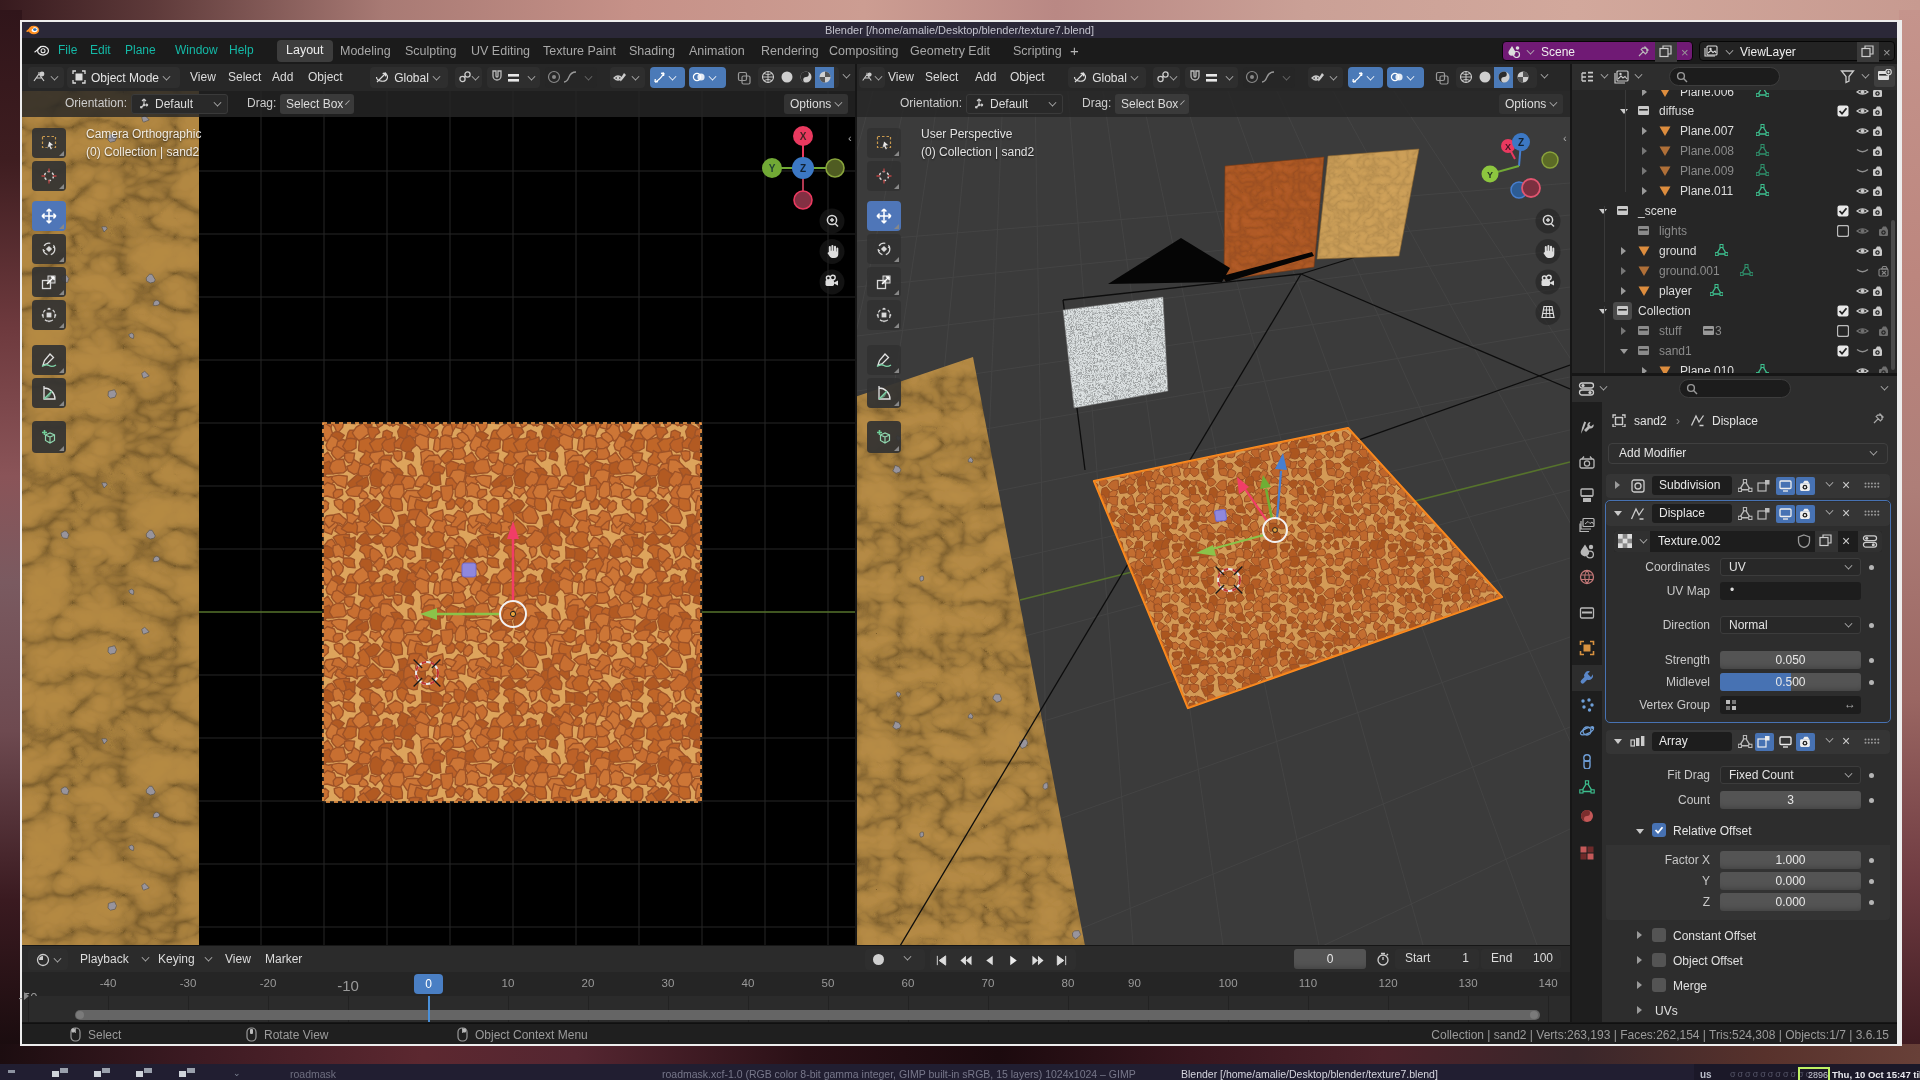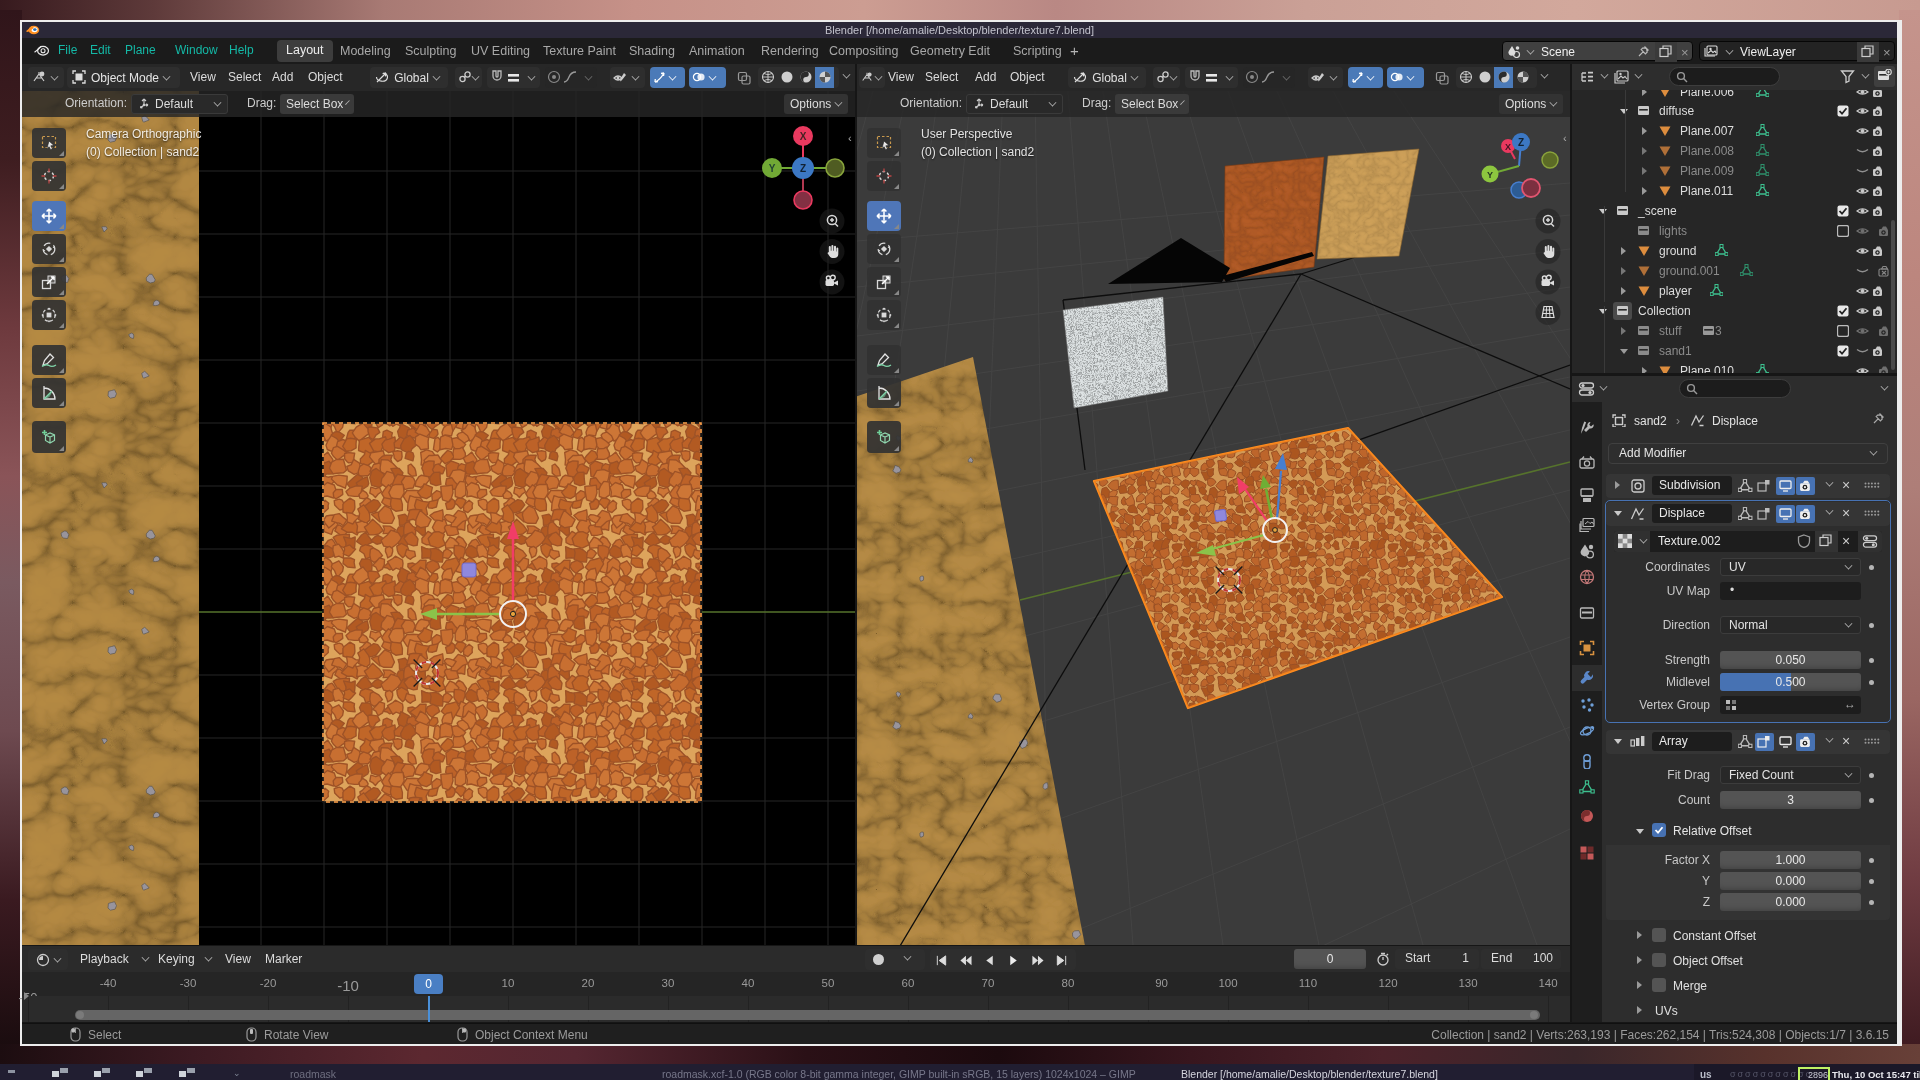"Scene" div.abs { background: #404040 -> #701a75 }
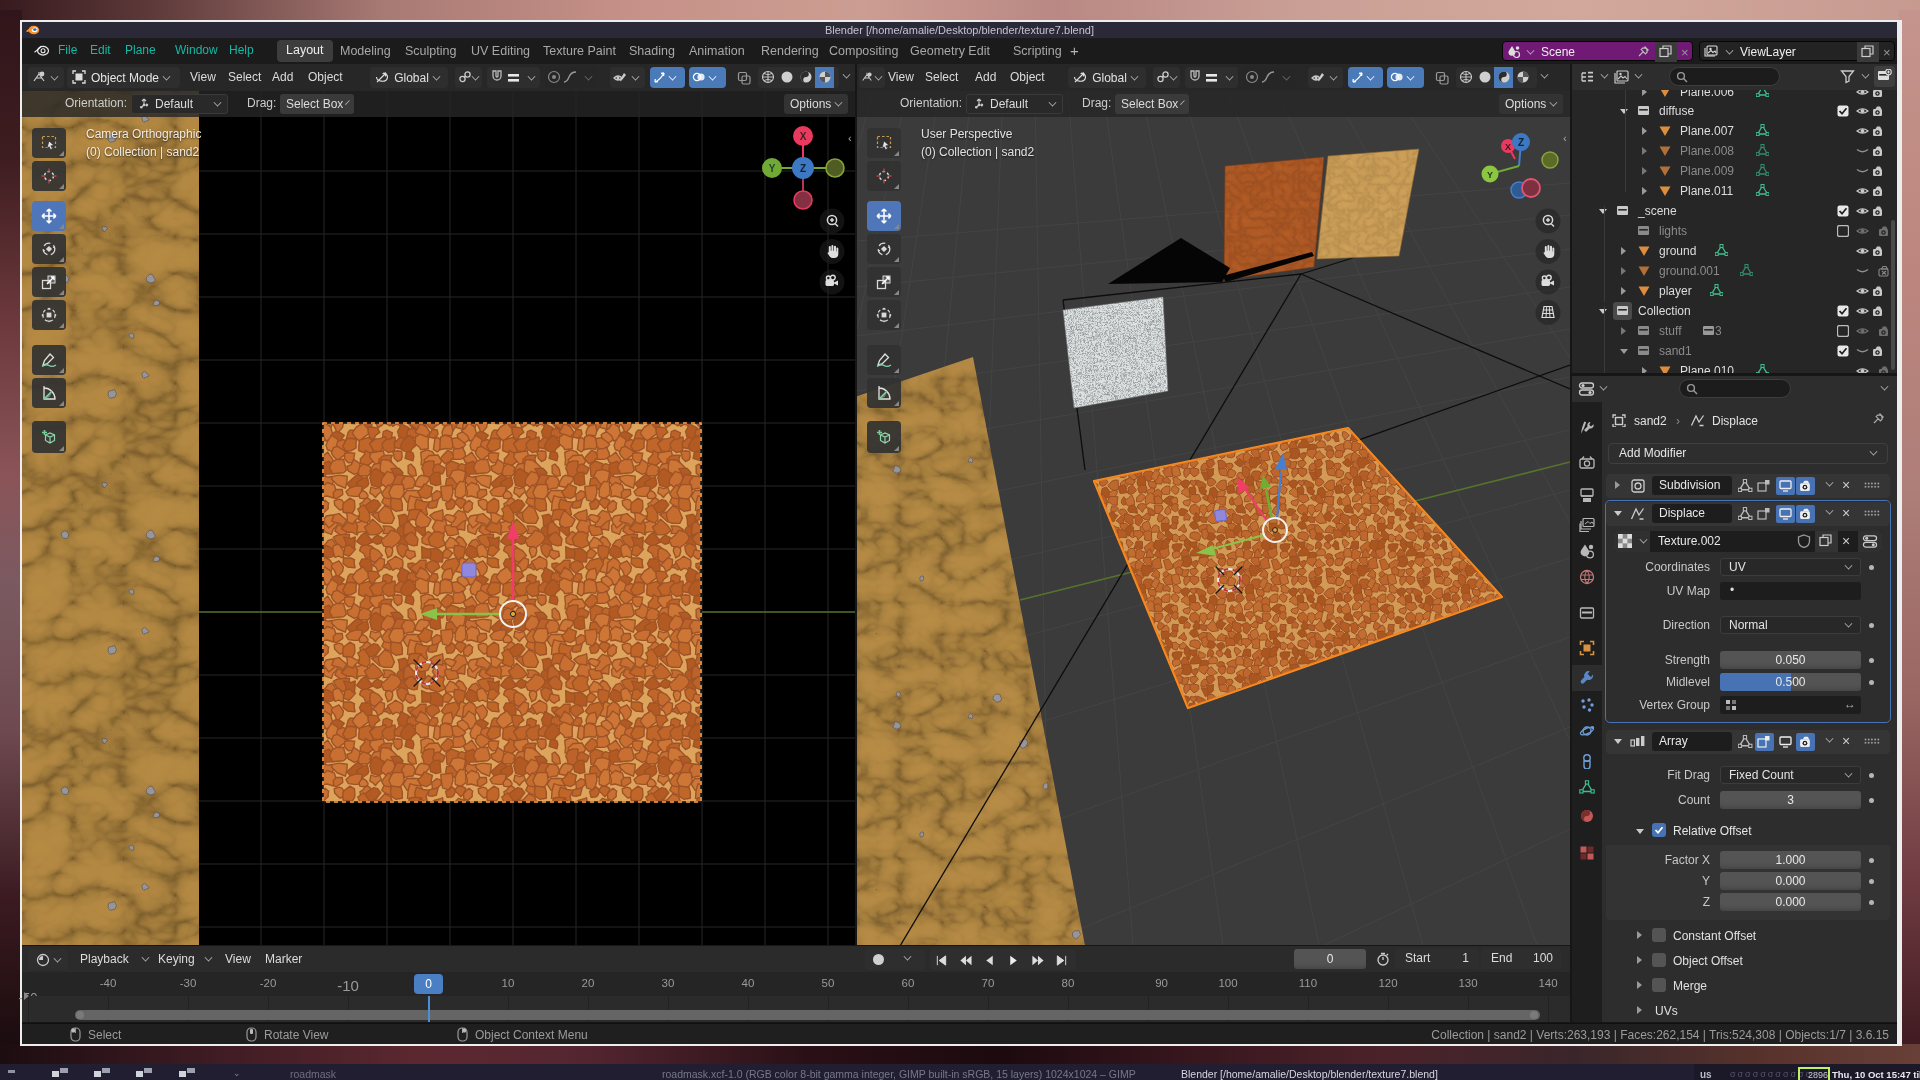"90" div.abs { text-align: right -> left }
